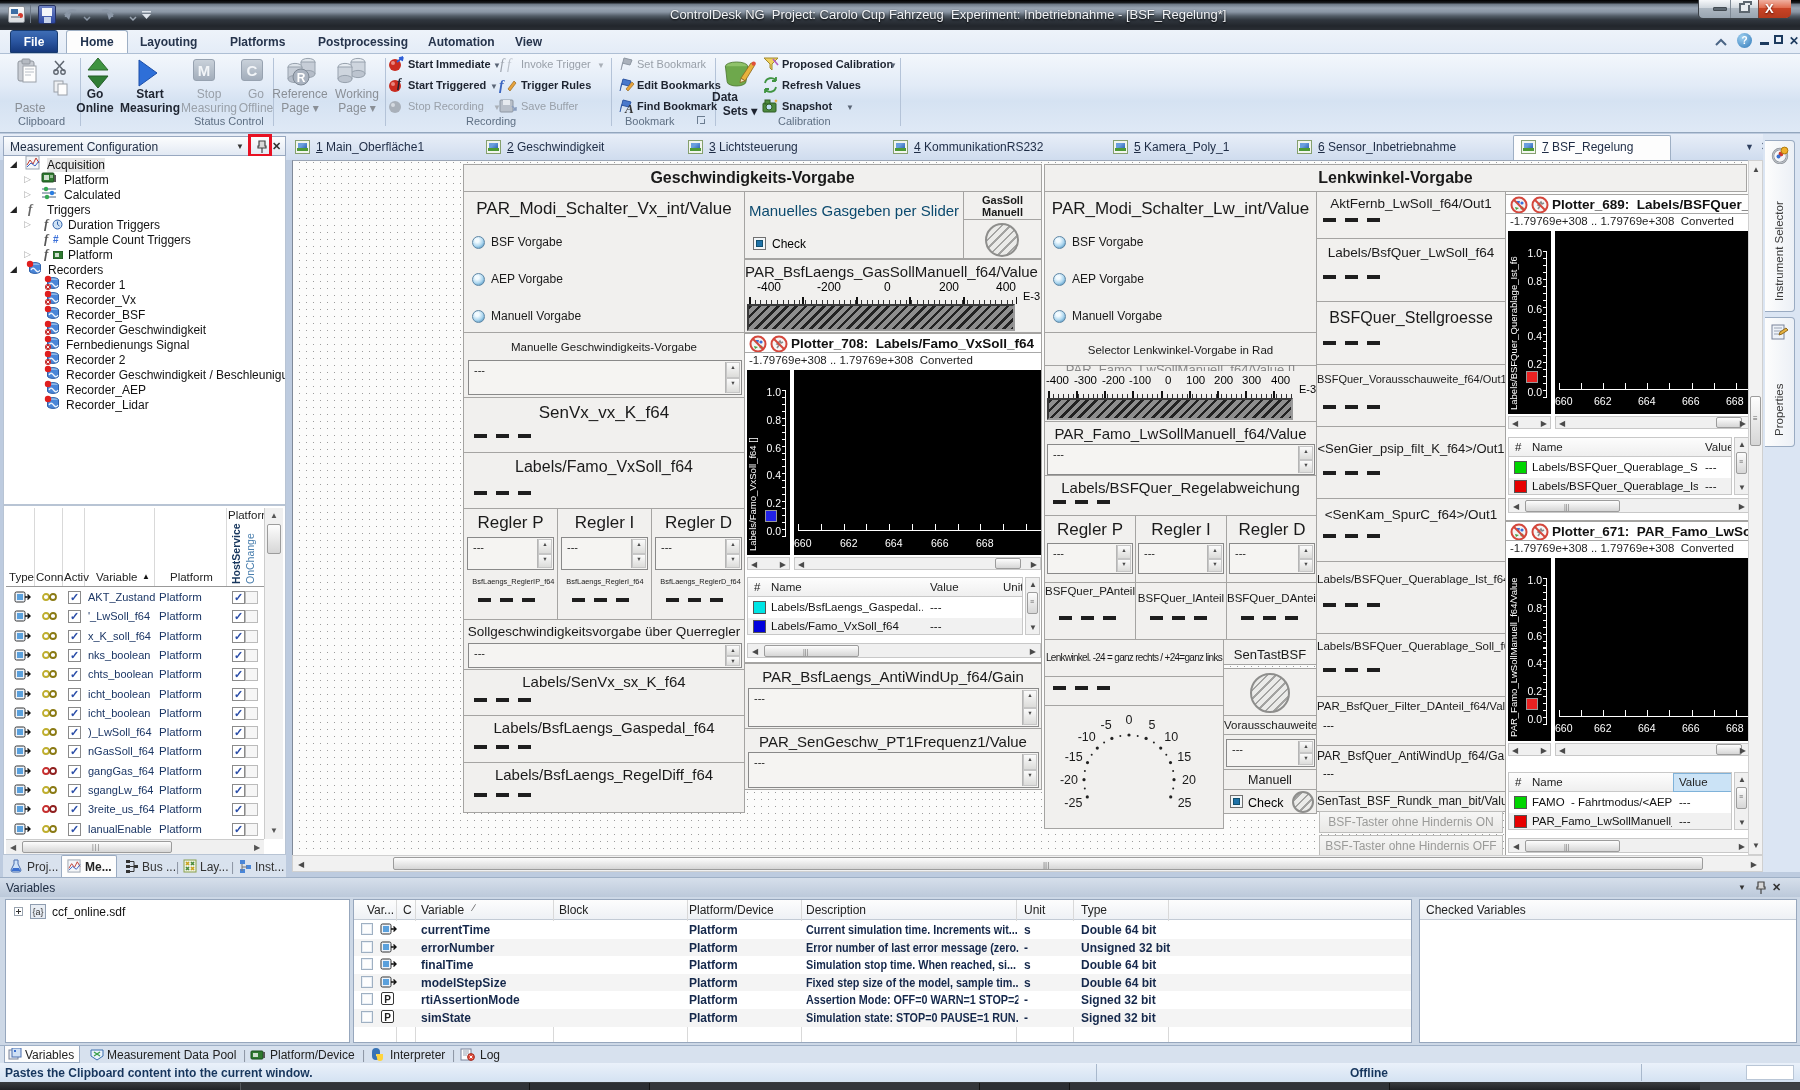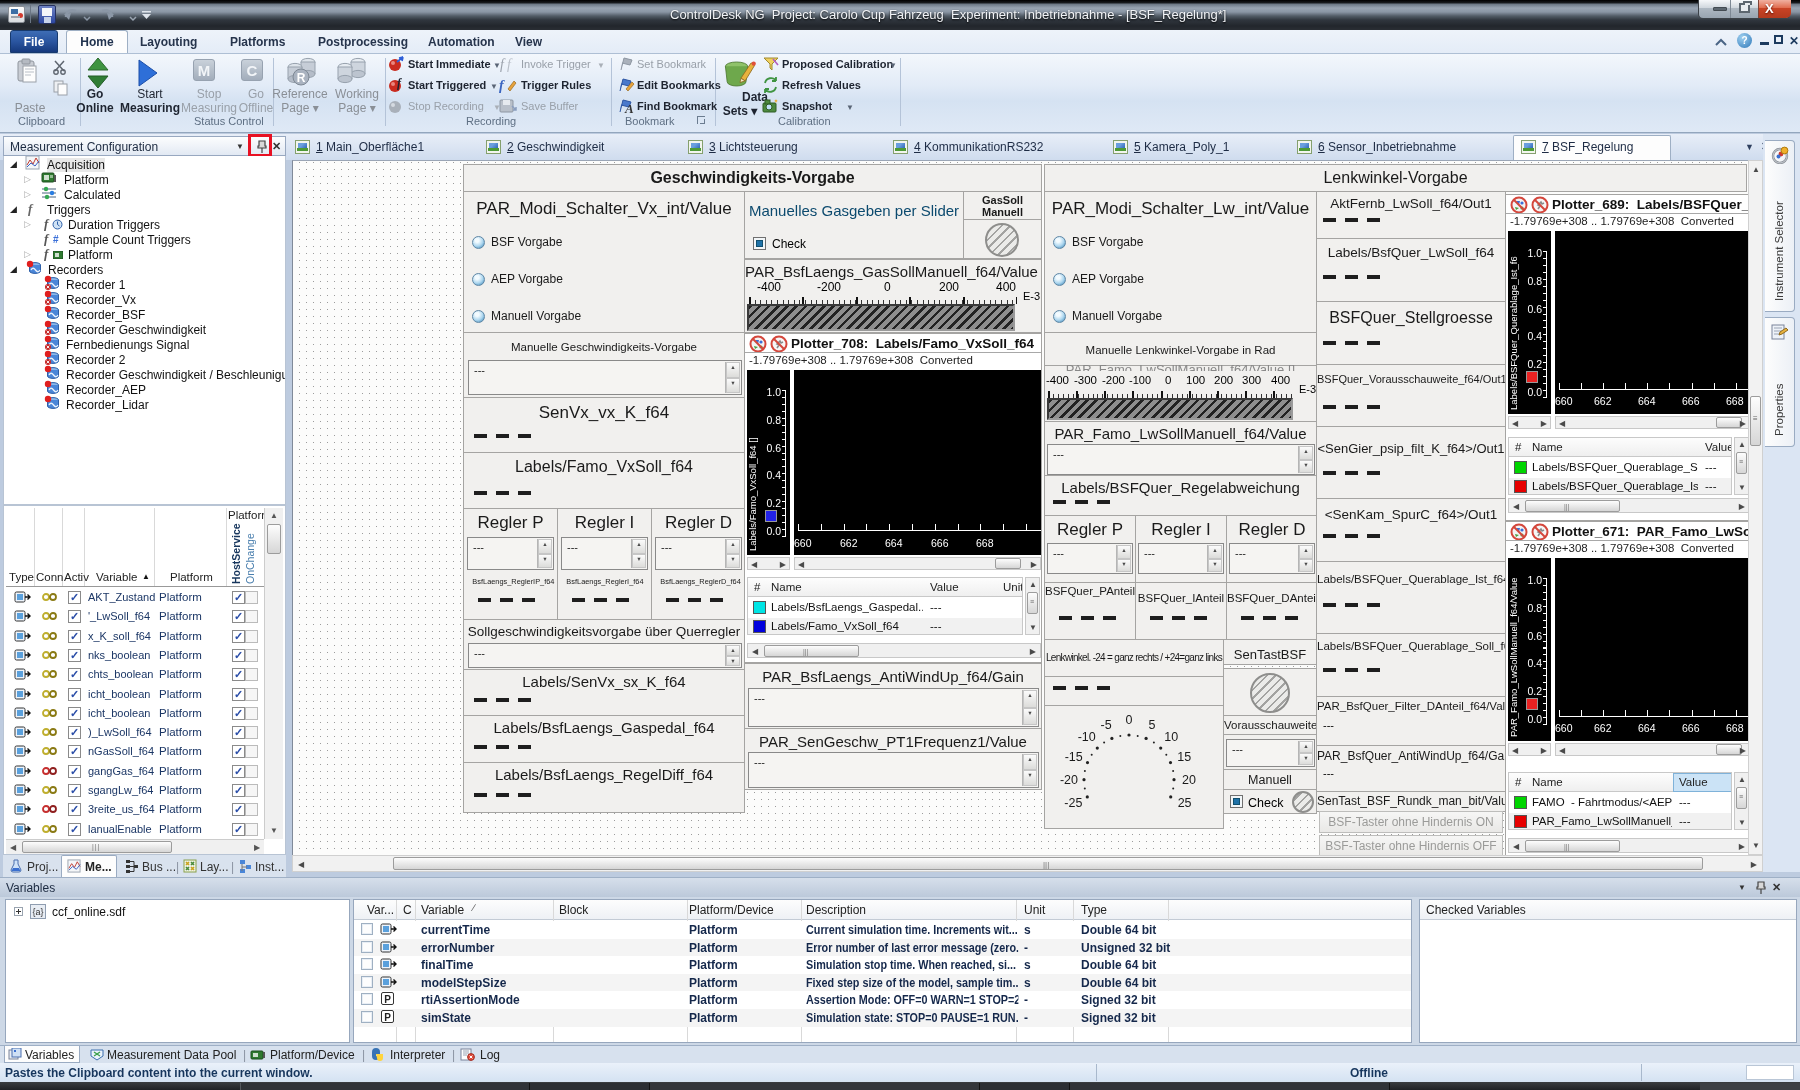"Start" div.tt { font-weight: normal -> bold }
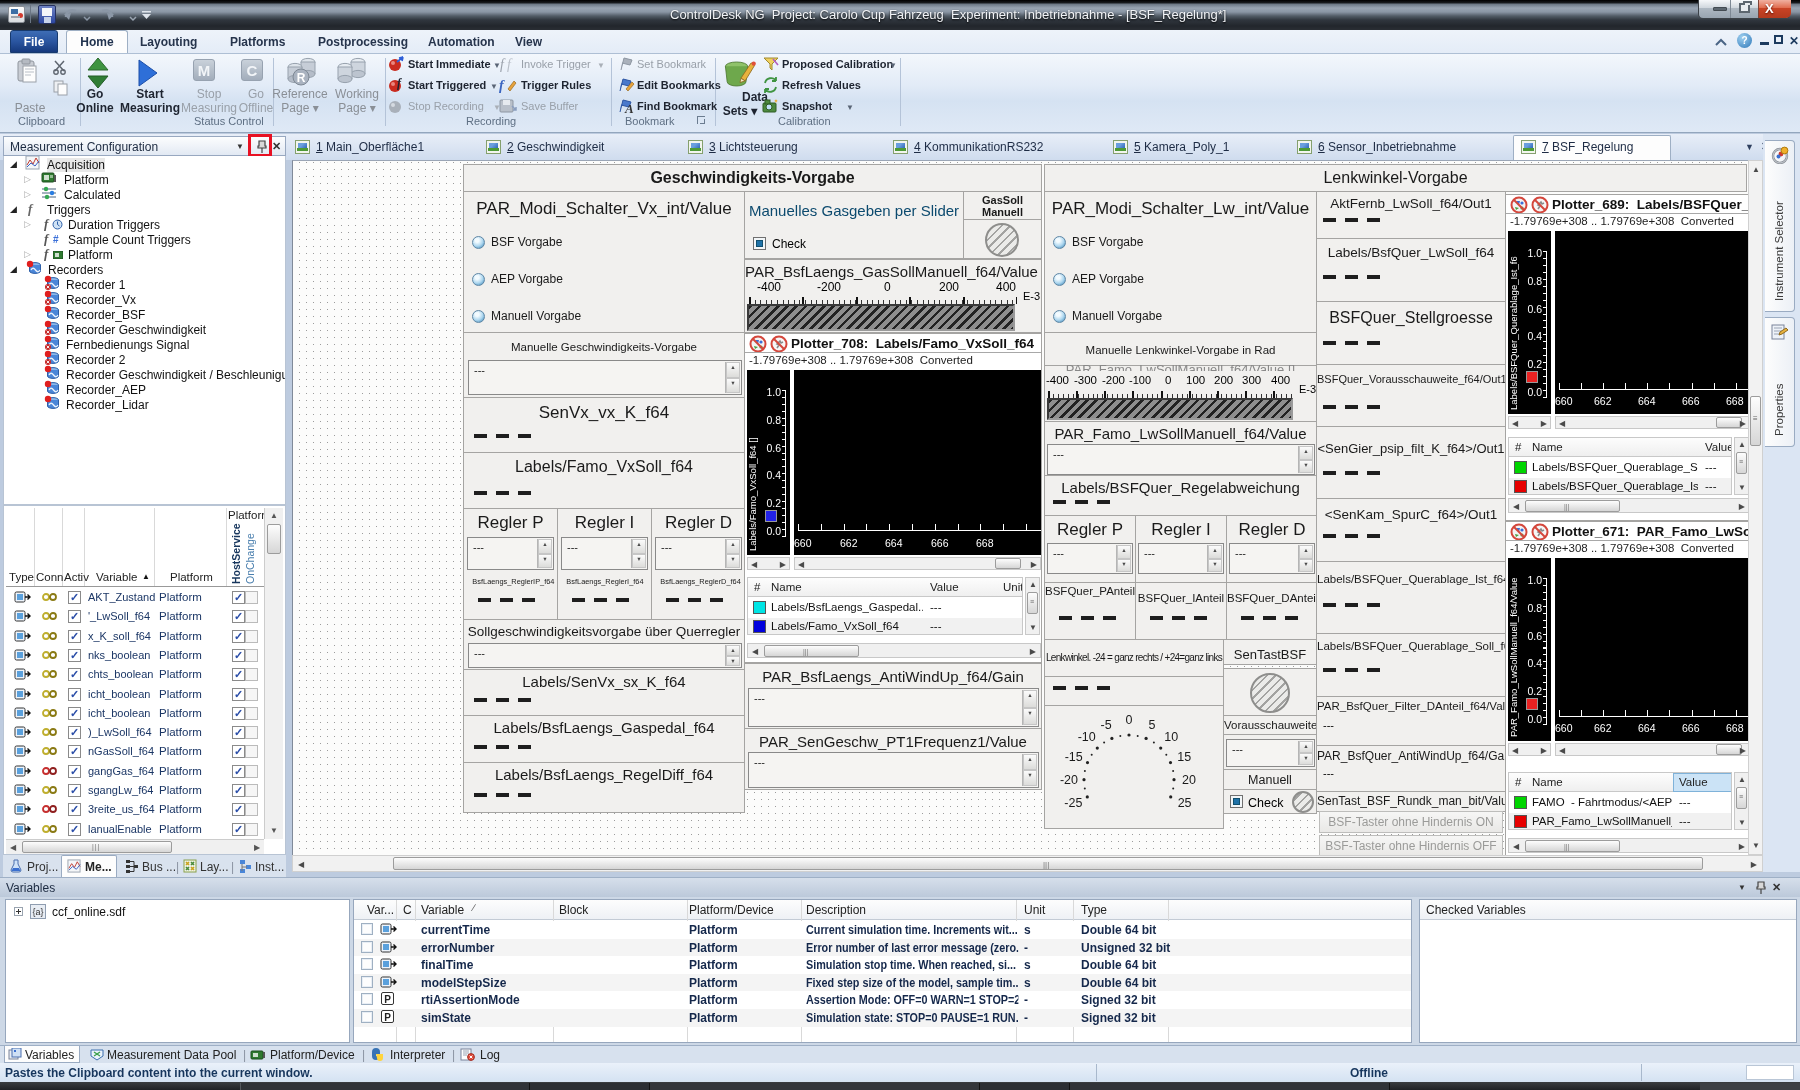"Data" div.tt { text-align: right -> left }
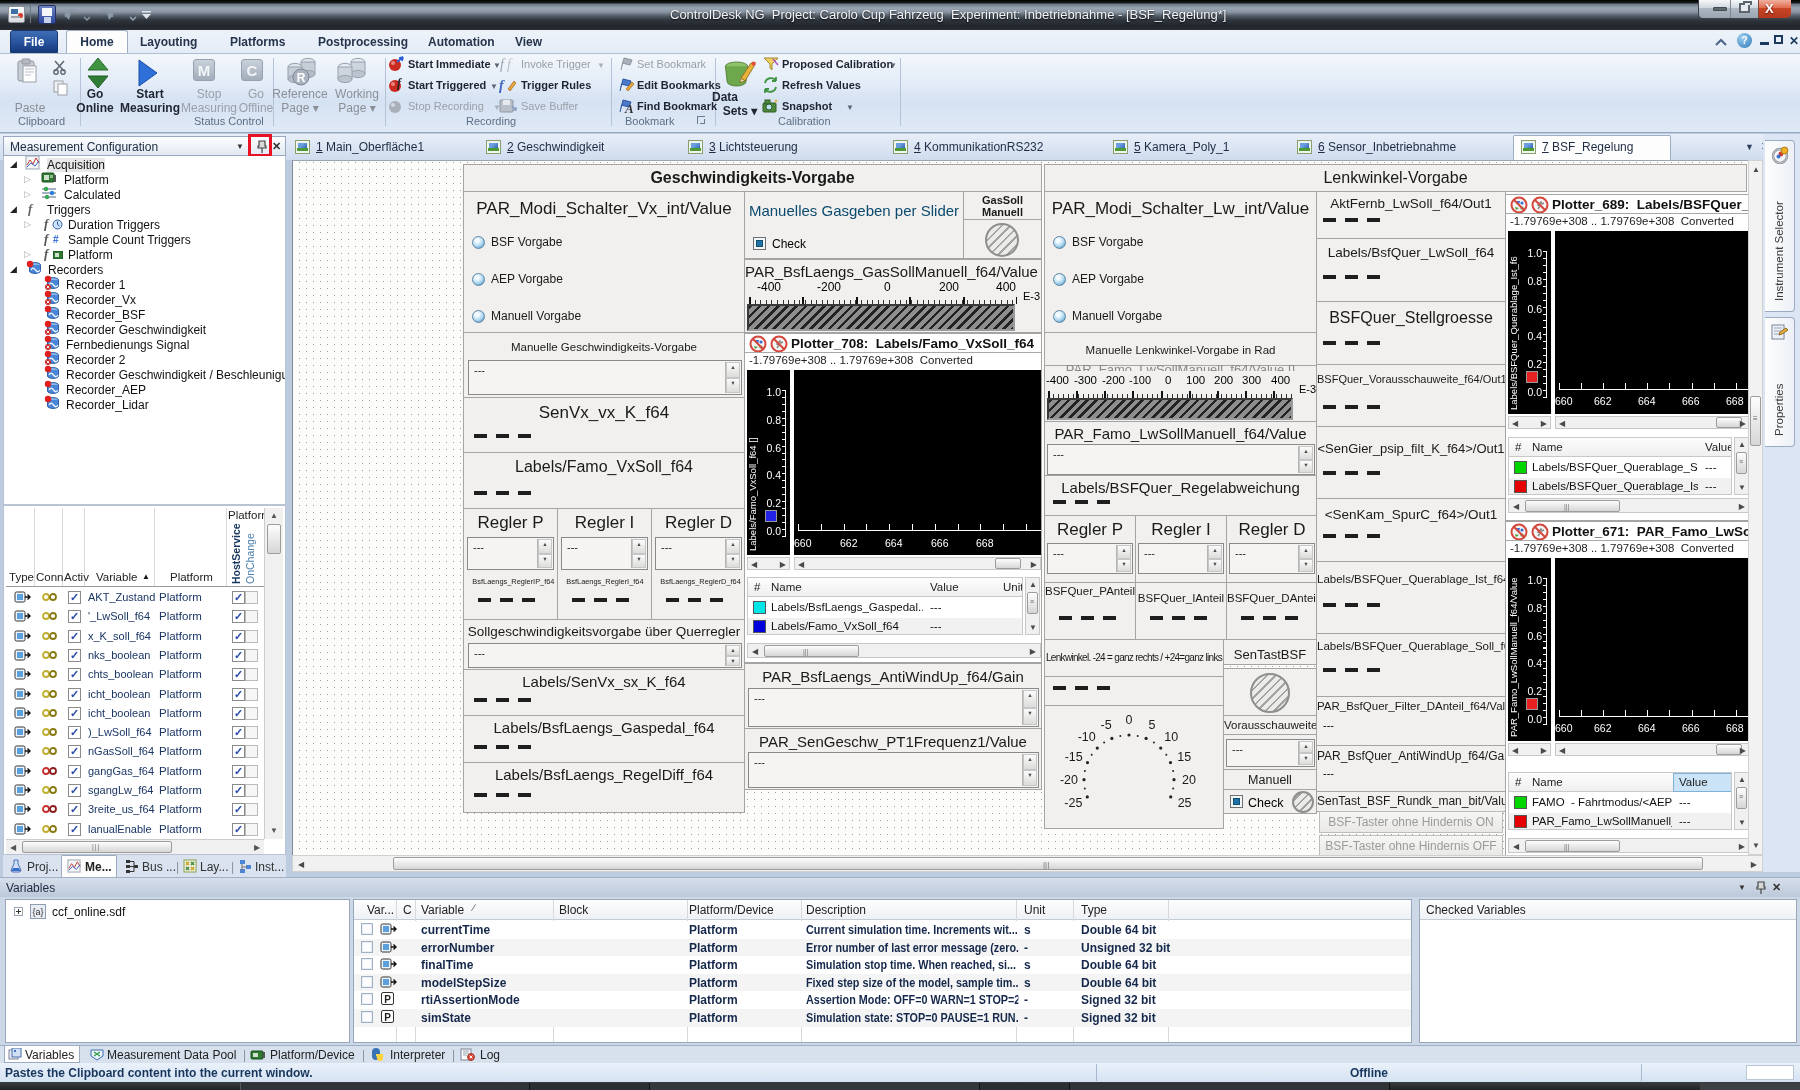"Lenkwinkel-Vorgabe" div.ttl { font-weight: normal -> bold }
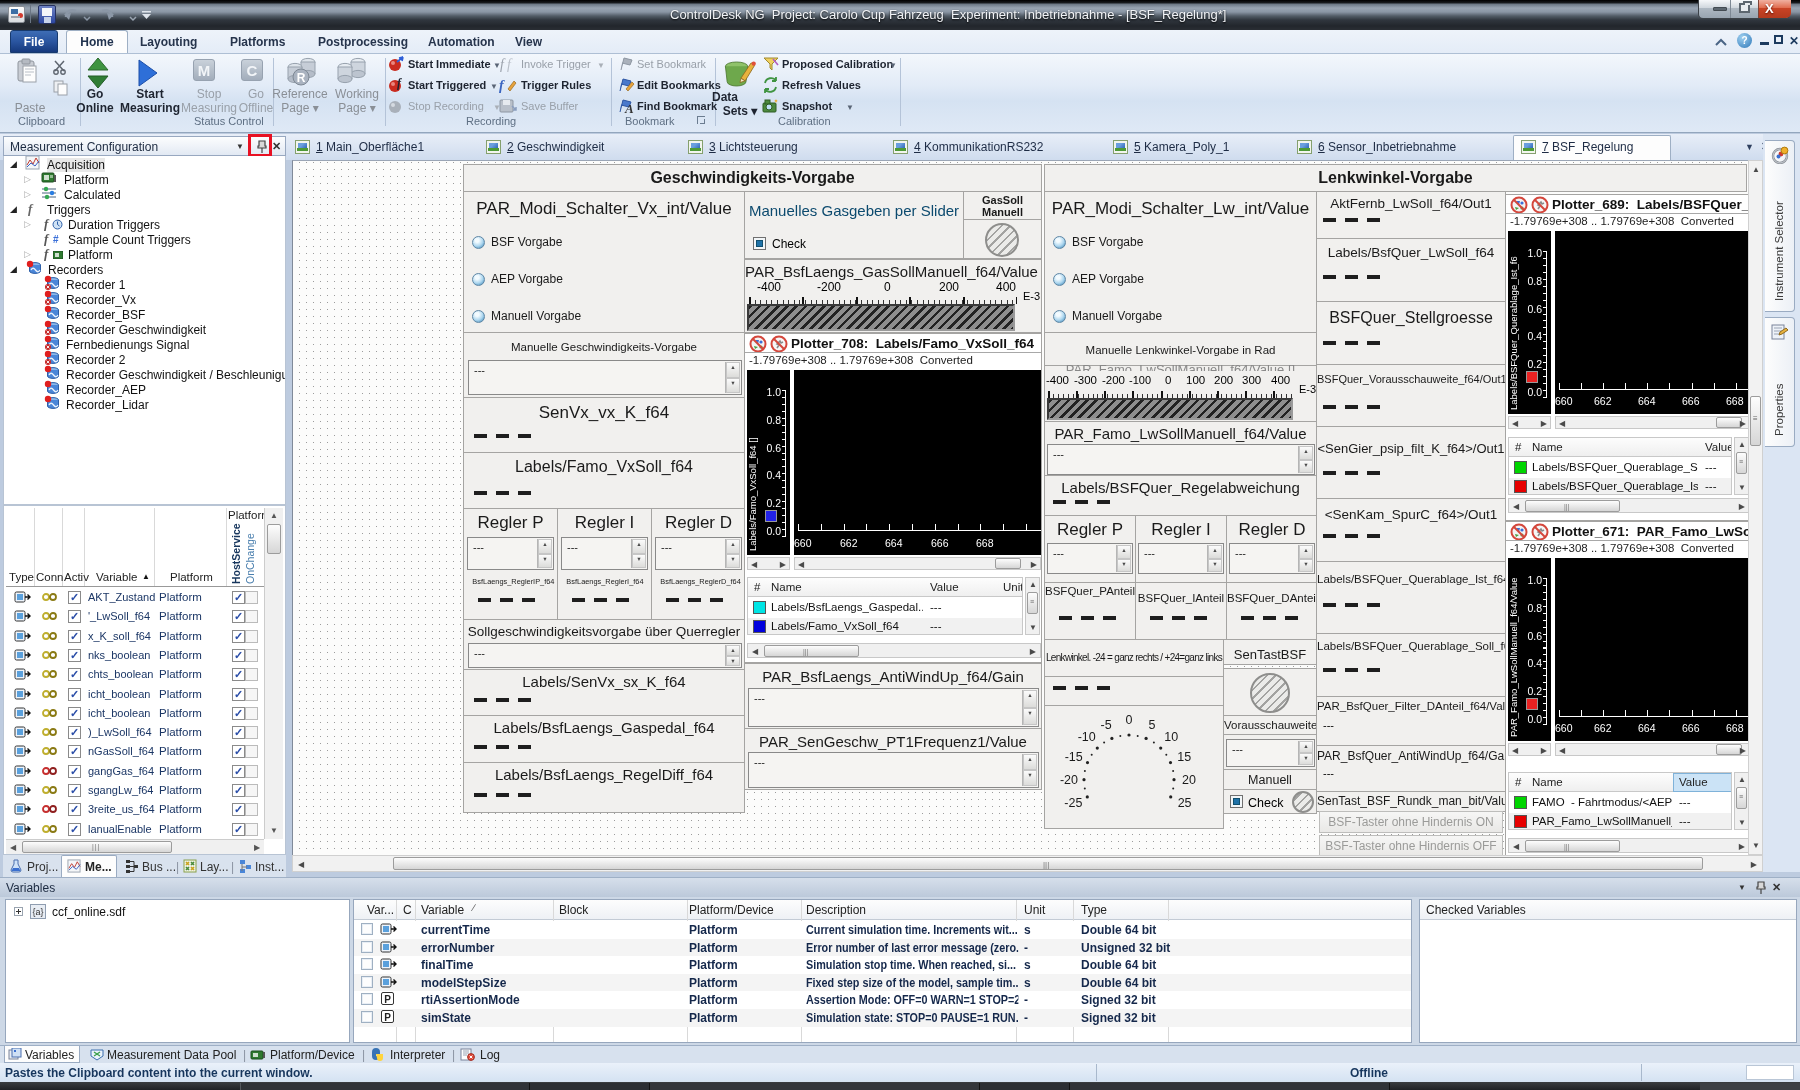"Manuelle Lenkwinkel-Vorgabe in Rad" div.ttl { text: Manuelle -> Selector }
